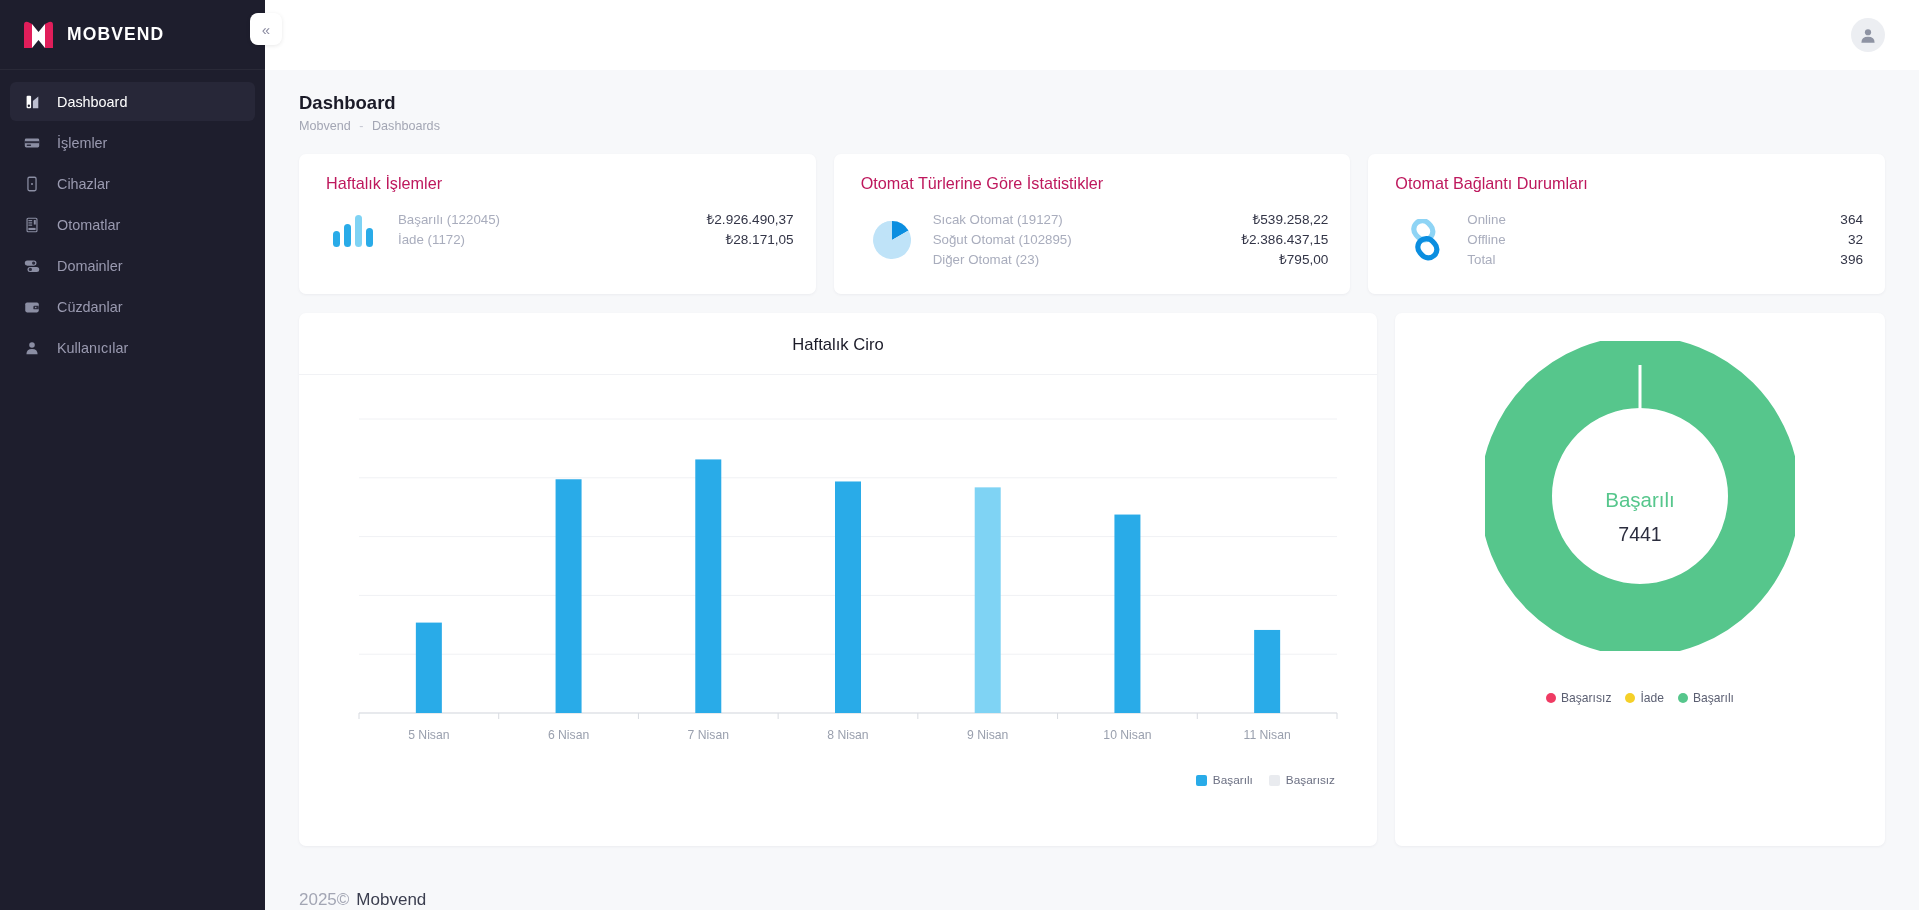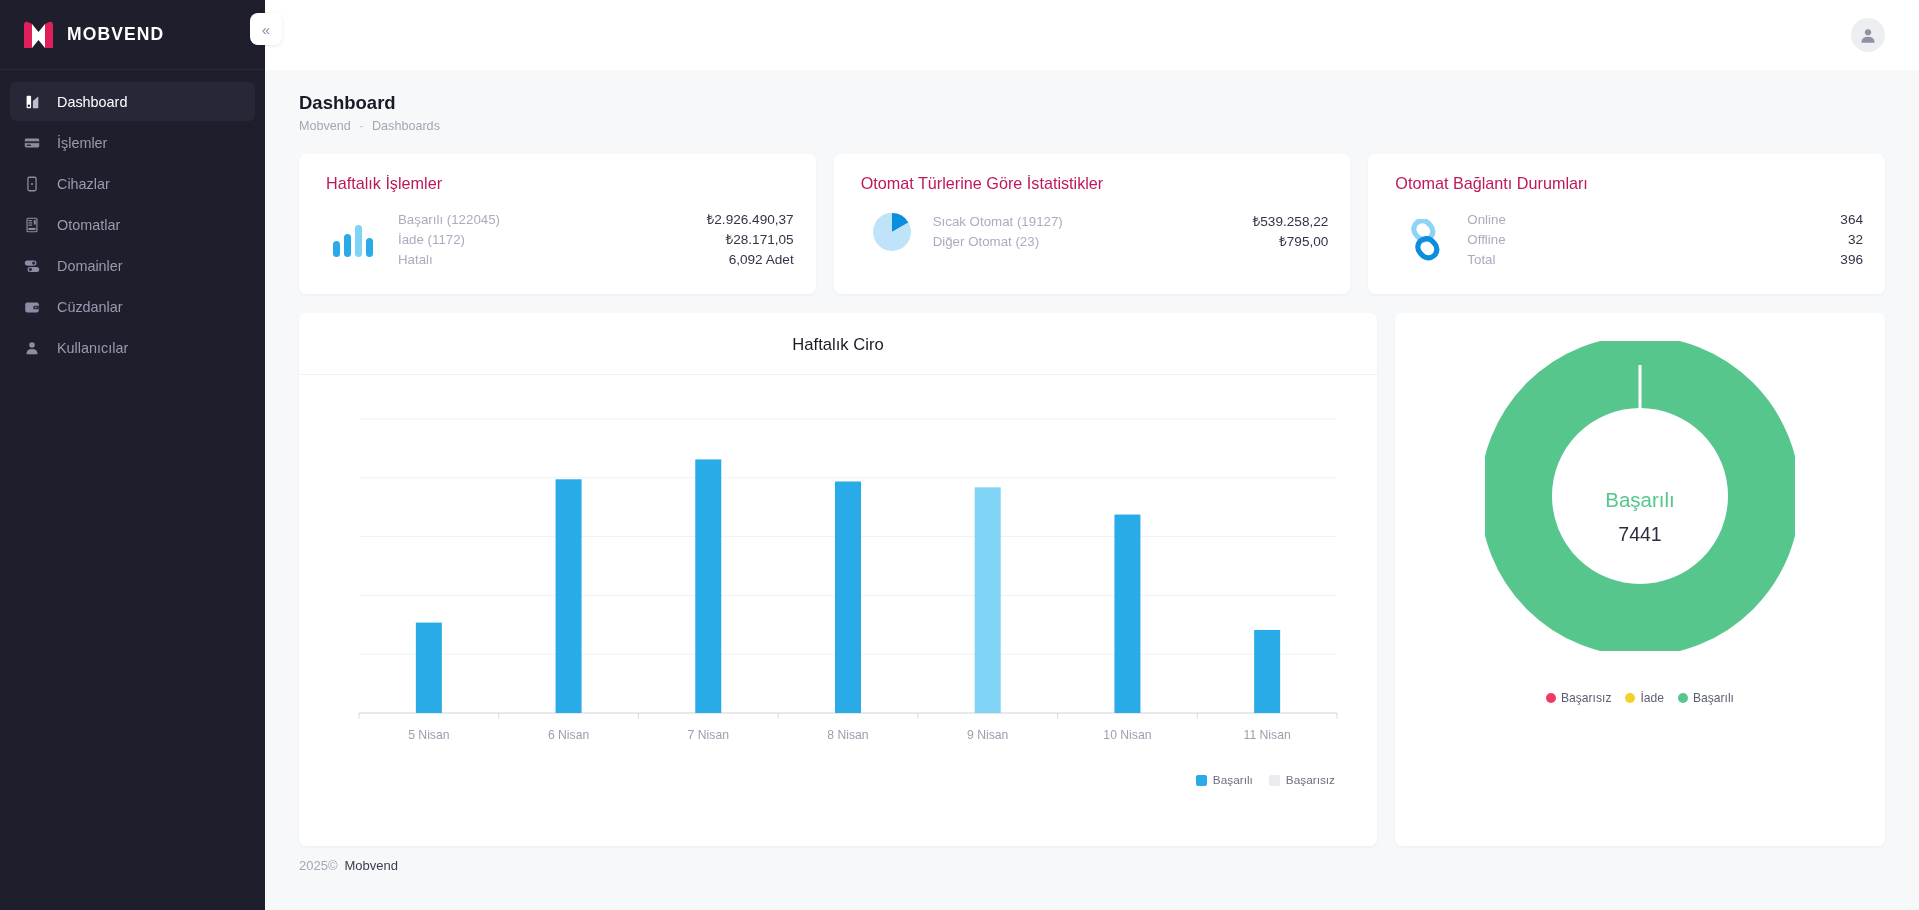"Soğut Otomat (102895)" div.stat-line { html: none -> <div> <span>Soğut Otomat (102895)</span> <span>₺2.386.437,15</span> </div> }
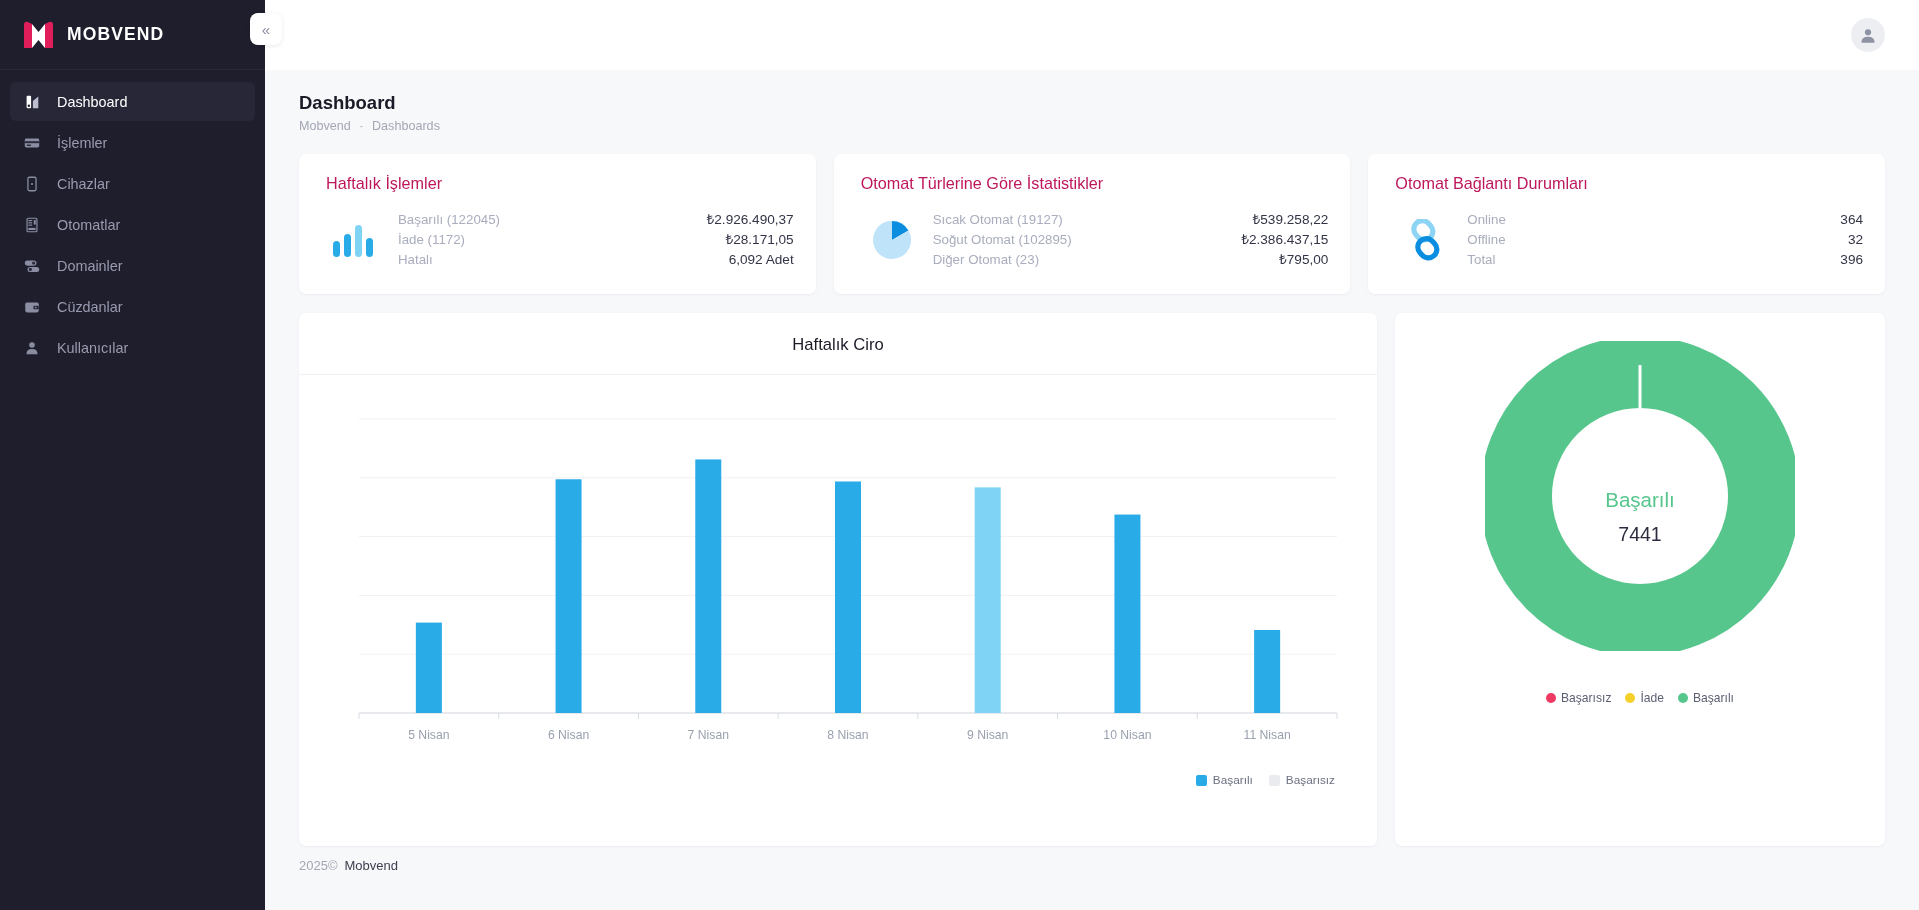"Hatalı" div.stat-line { html: <div> <span>Hatalı</span> <span>6,092 Adet</span> </div> -> none }
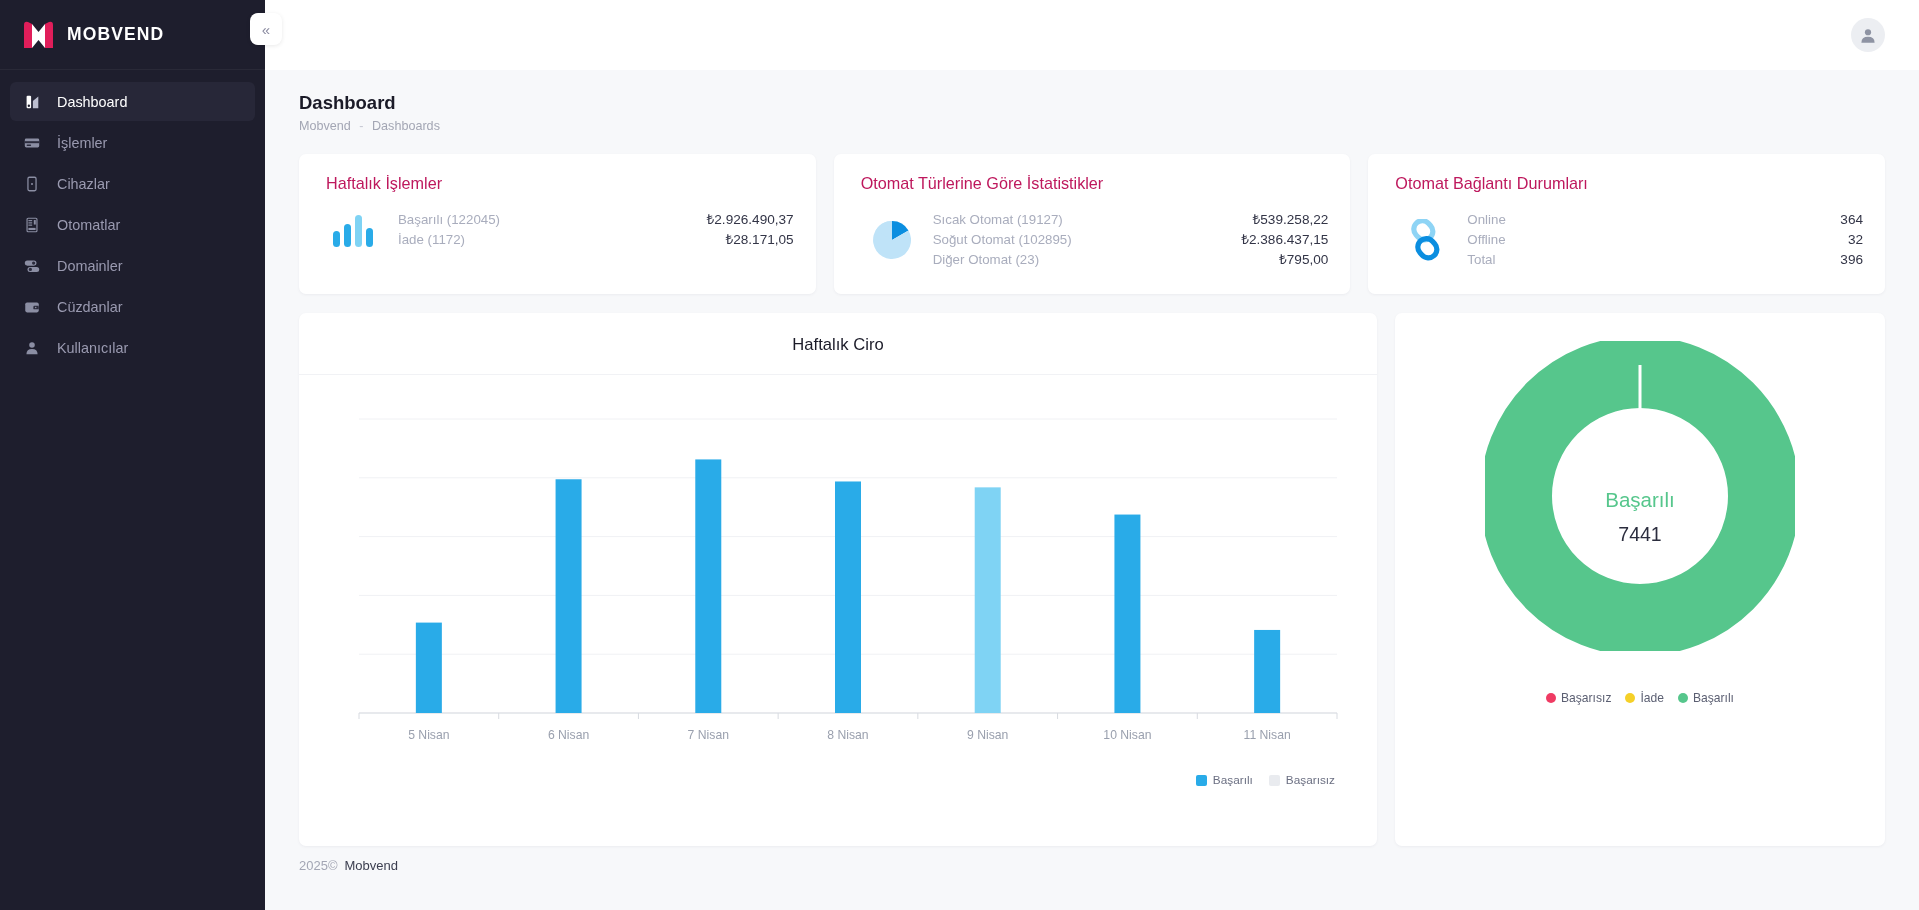"2025©" .footer { align-items: flex-start -> flex-end; font-size: 13px -> 17px }
